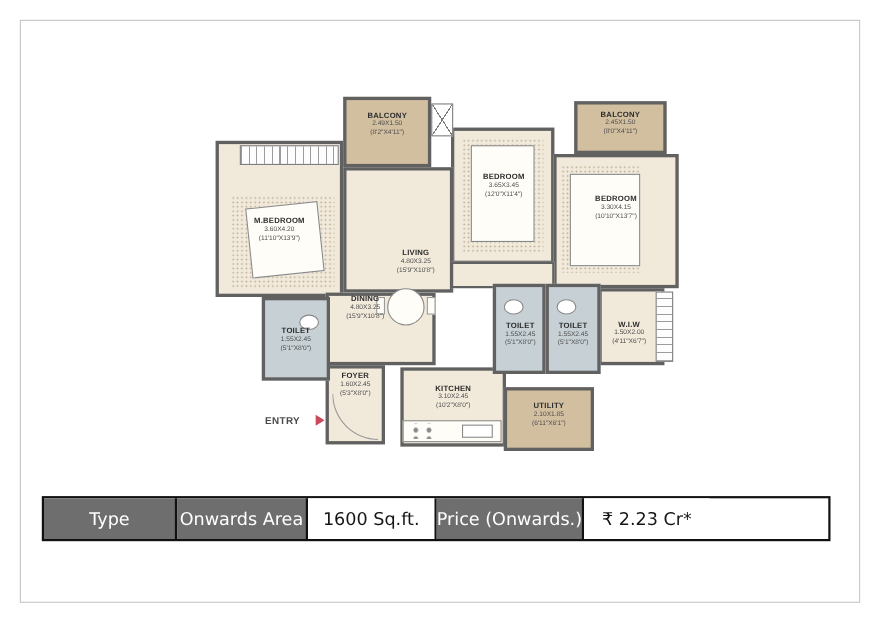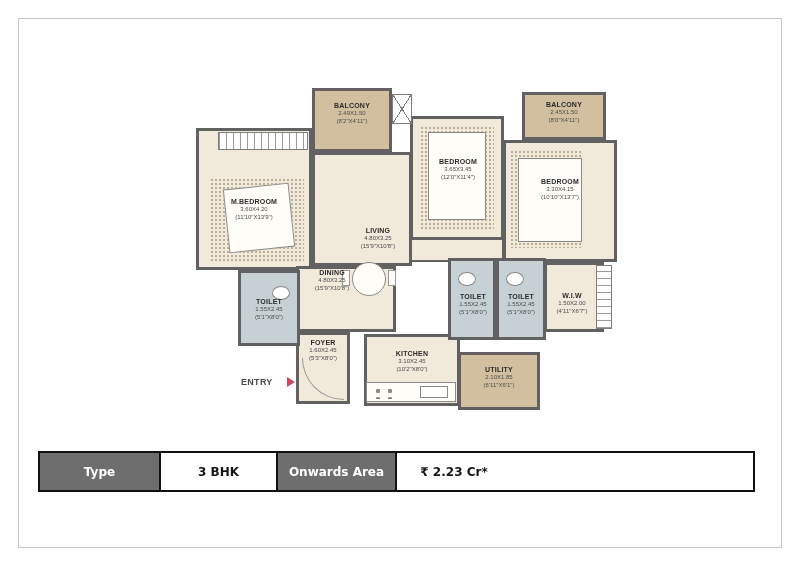"Type" .cell { font-size: 12px -> 16px; font-weight: bold -> normal }
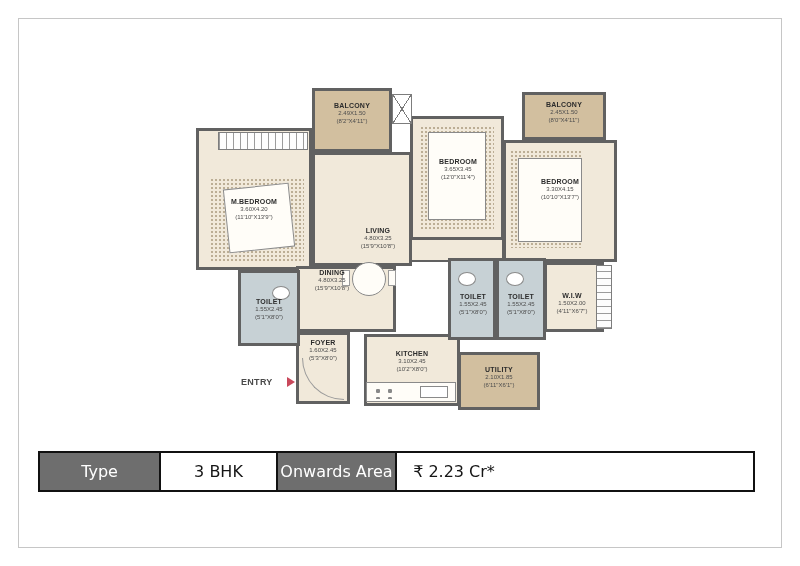"3 BHK" div.cell { html: <div>3 BHK</div> -> none }
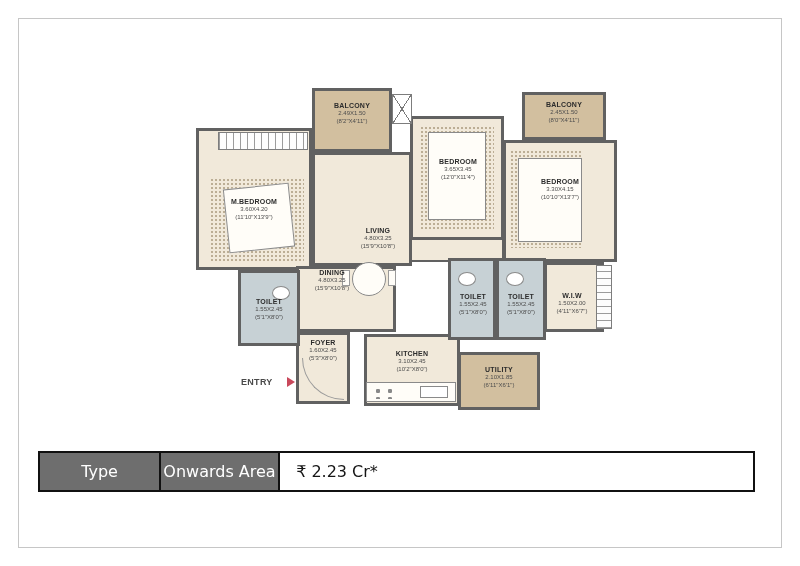"1600 Sq.ft." div.cell { html: none -> <div>1600 Sq.ft.</div> }
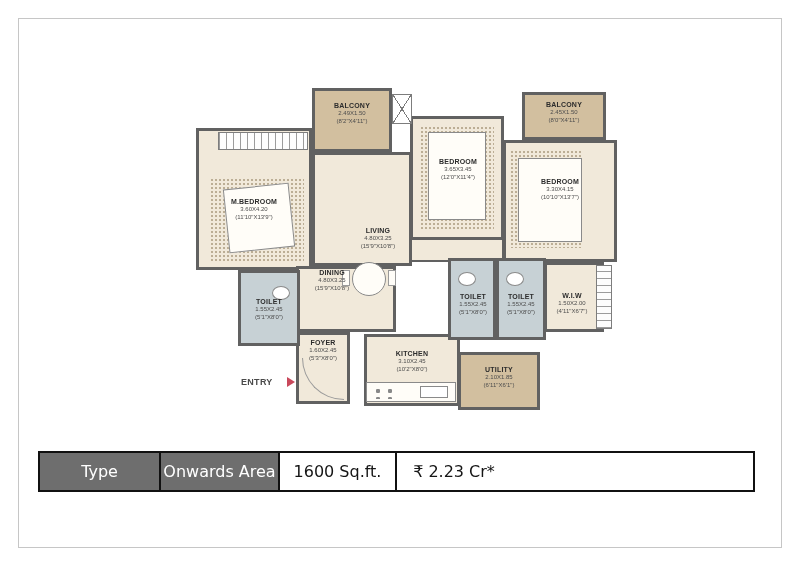"Price (Onwards.)" div.cell { html: none -> <div>Price (Onwards.)</div> }
